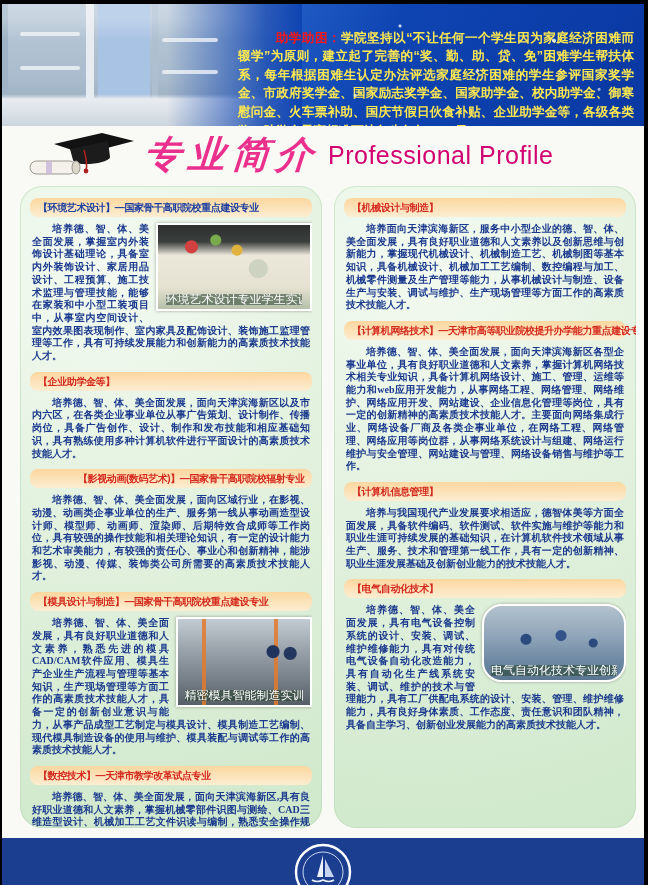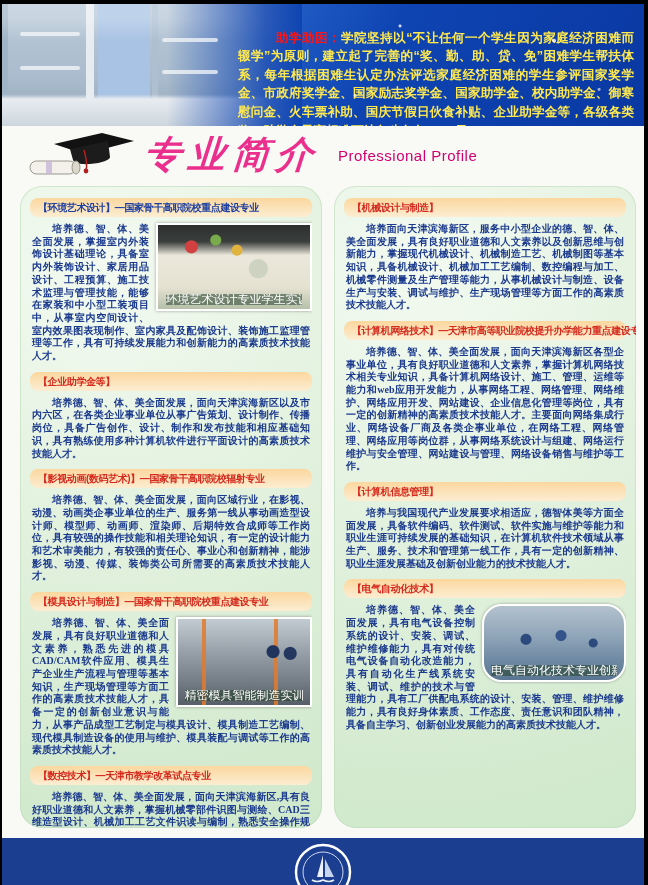"Professional Profile" .title-en { font-size: 15px -> 25px; margin-left: 18px -> 8px }
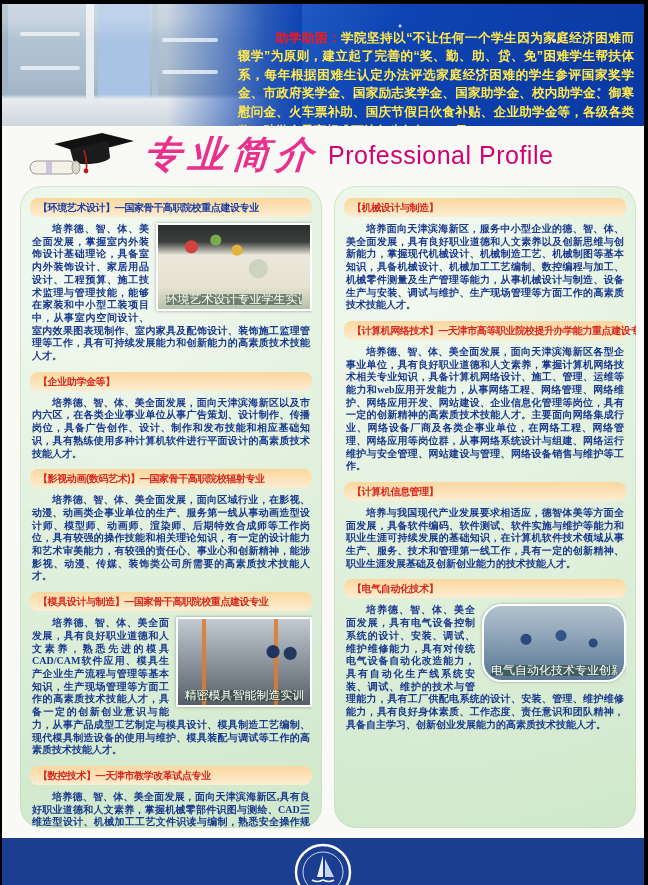"【影视动画(数码艺术)】—国家骨干高职院校辐射专业" span.sec-title-text { margin-left: none -> 40px }
